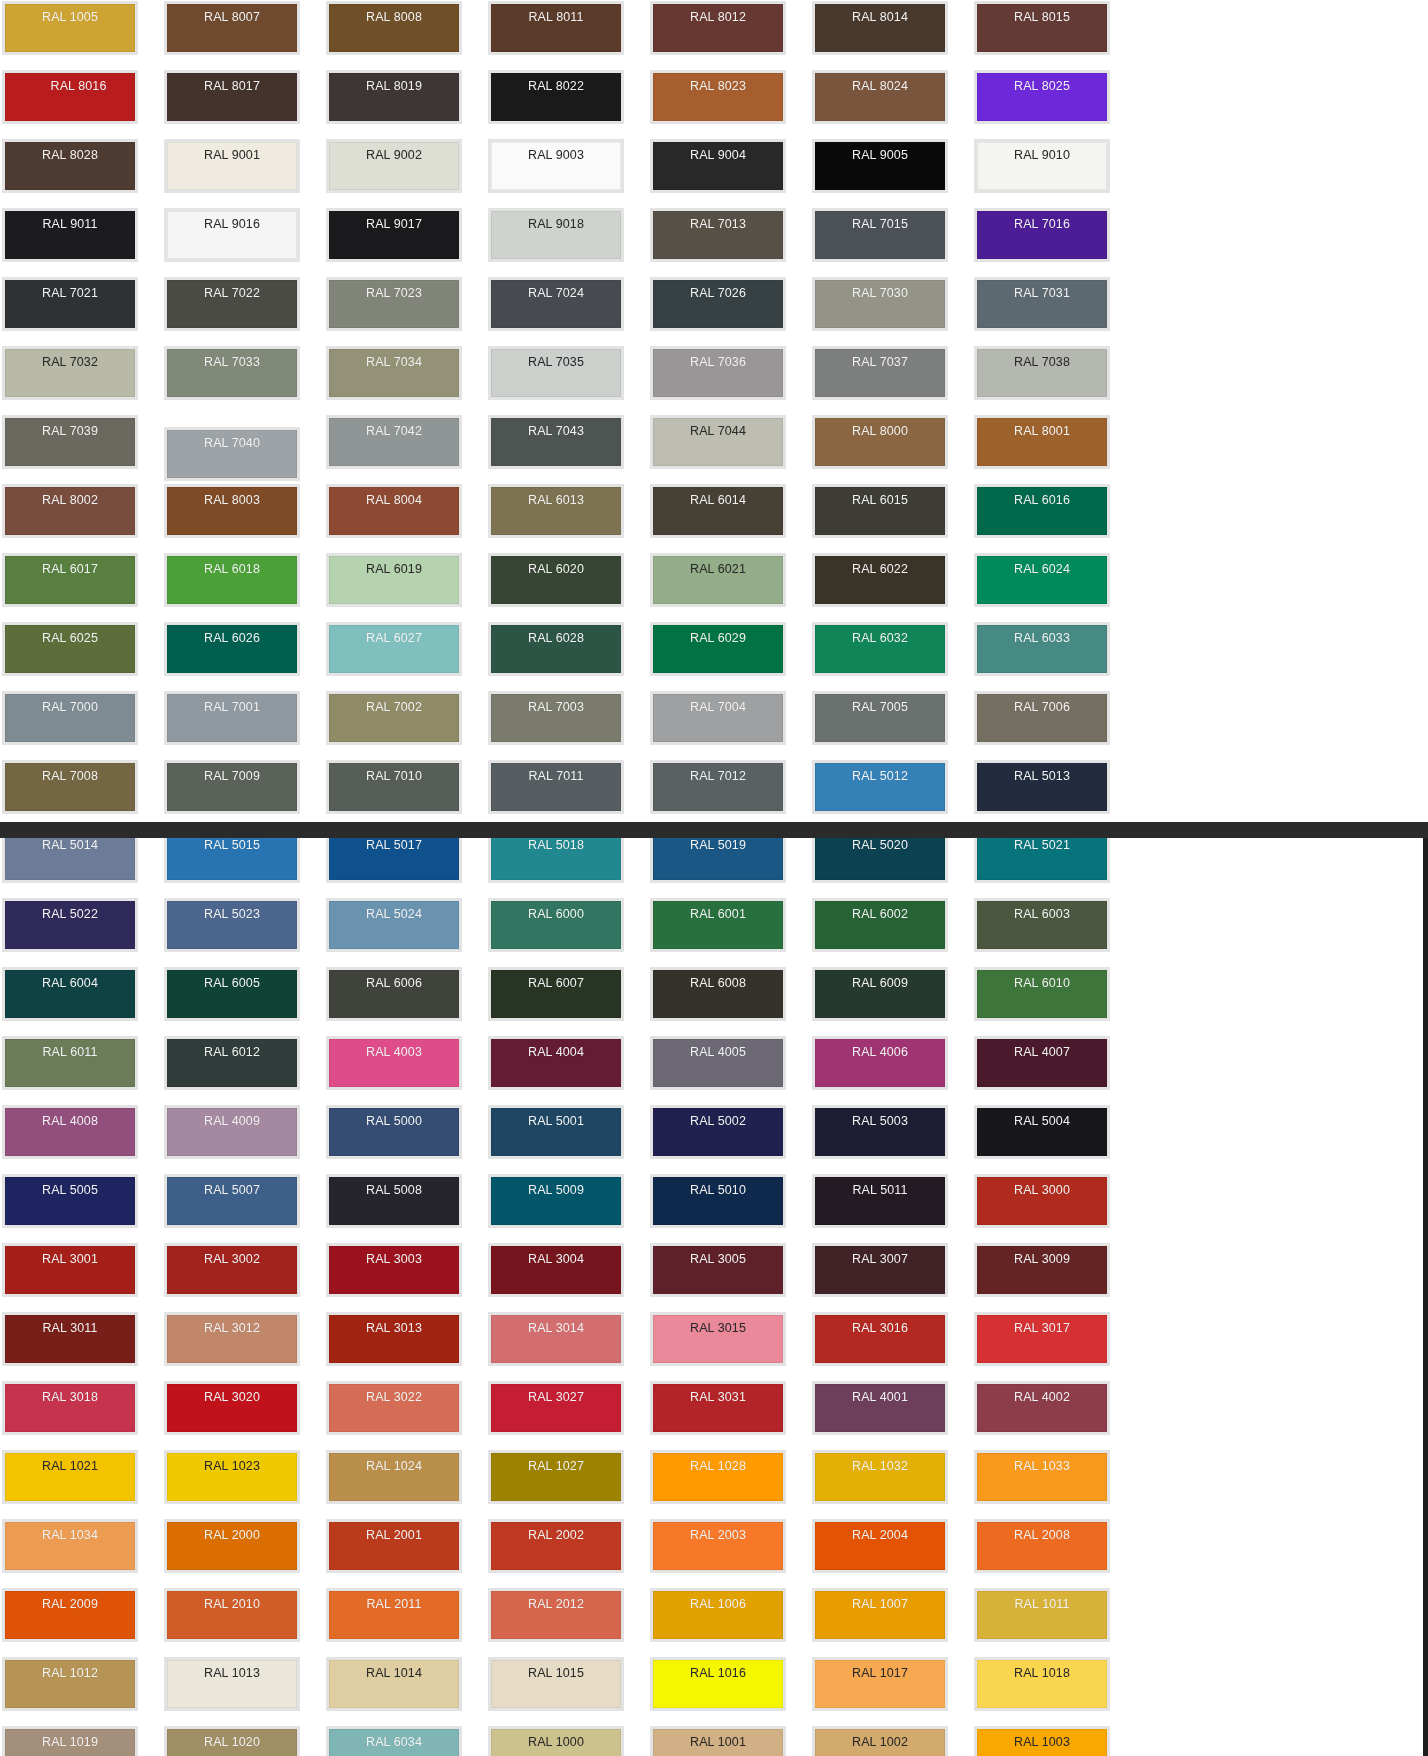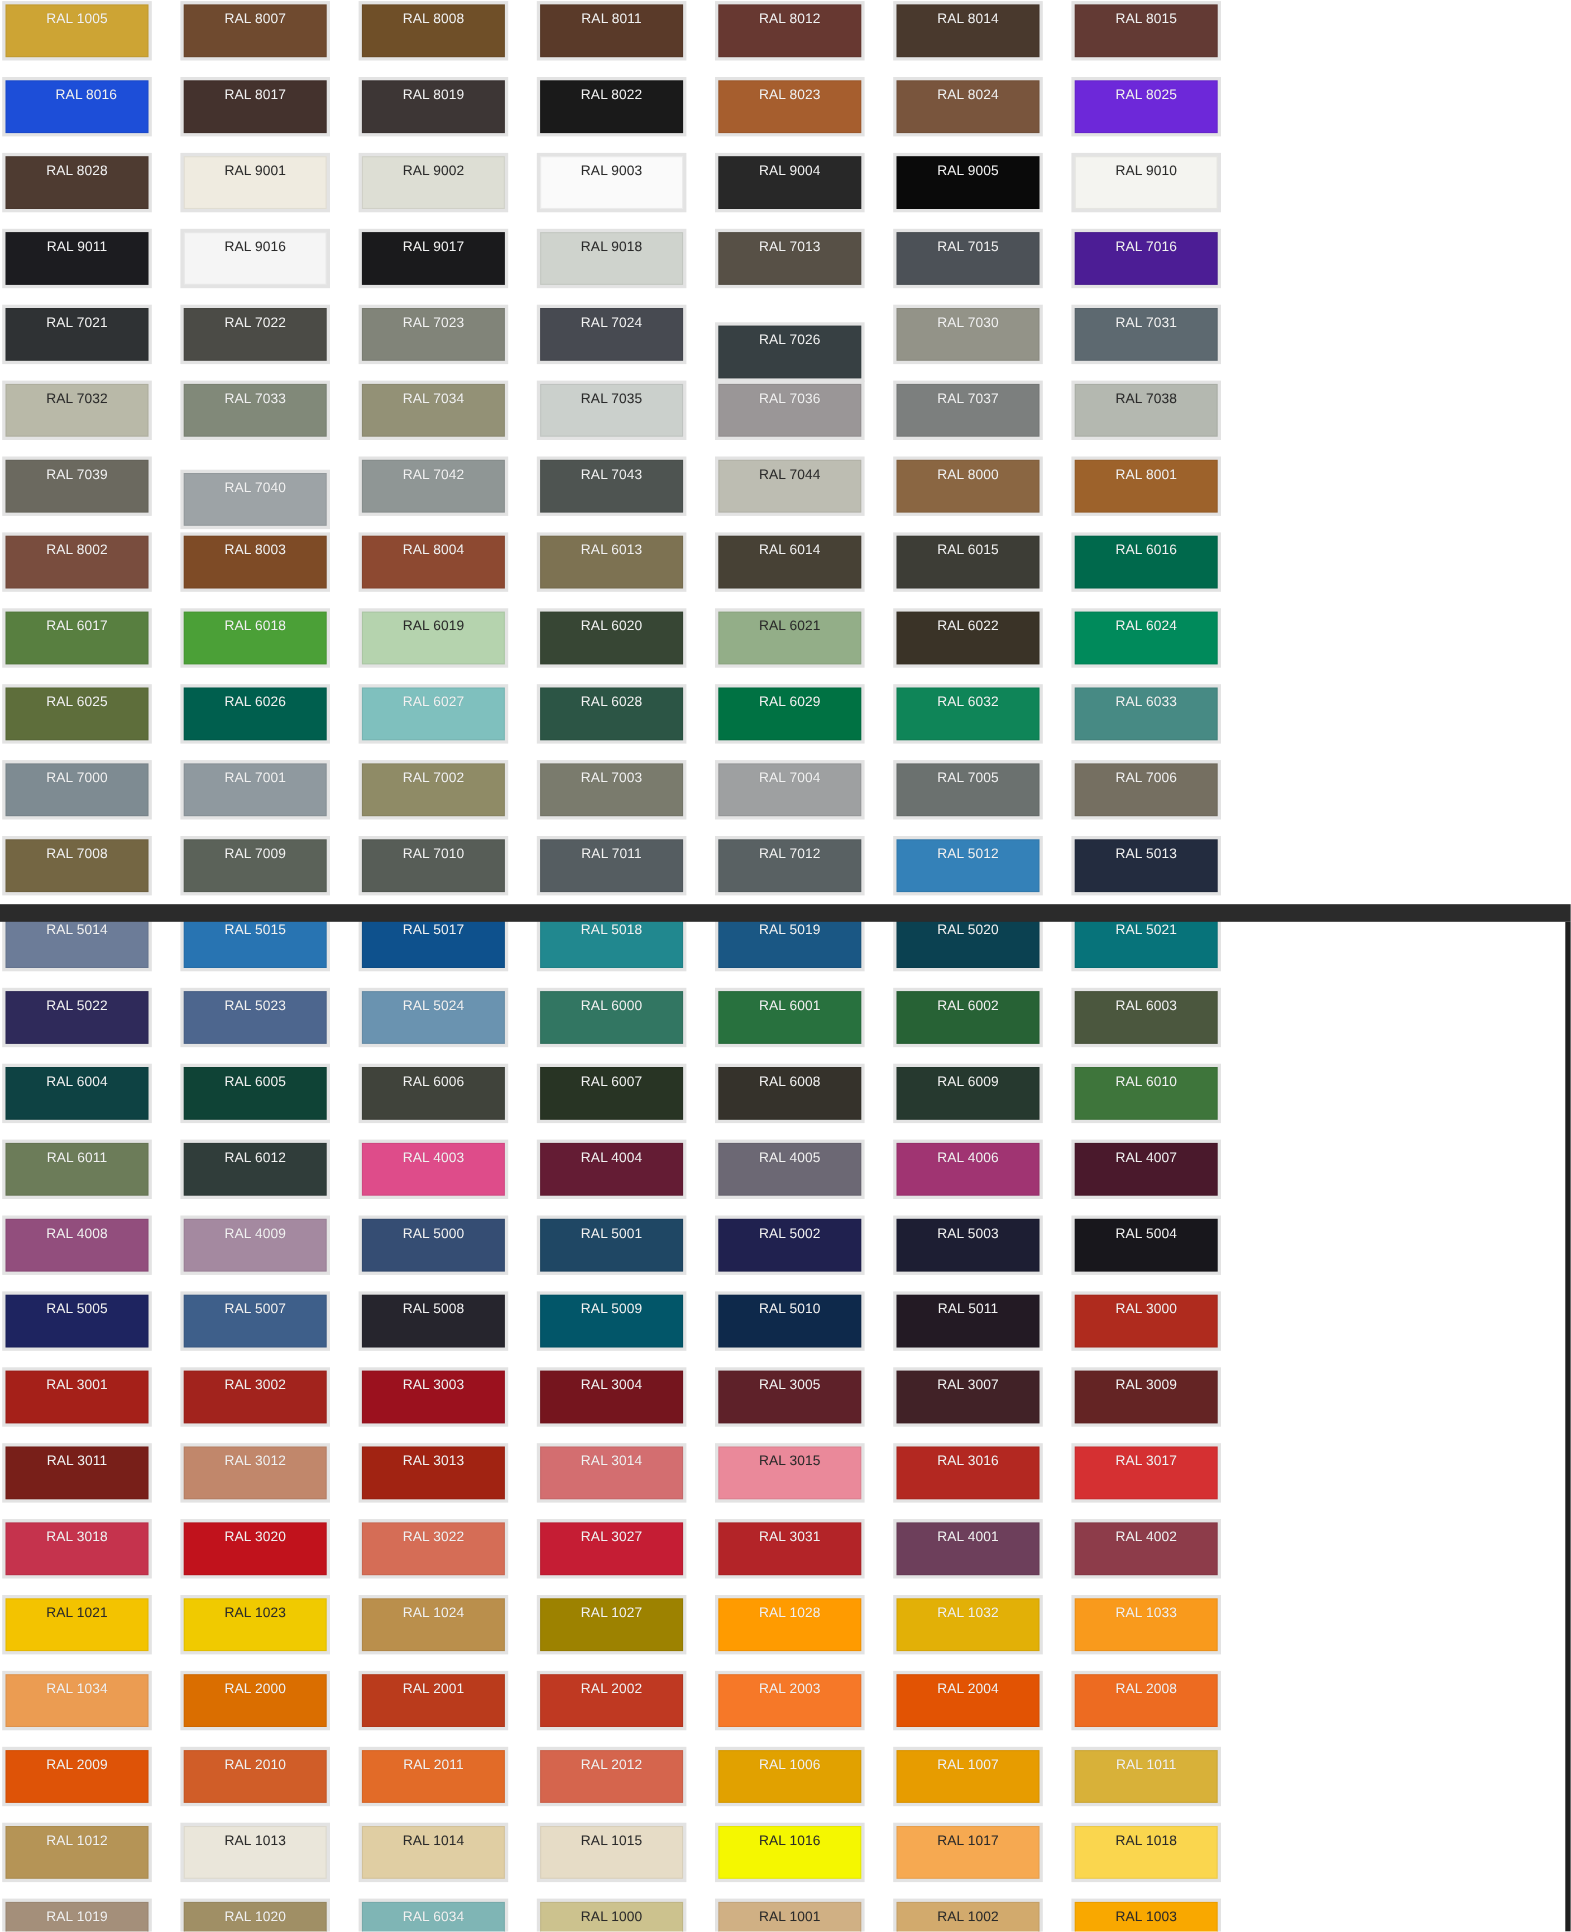"RAL 8016" div.swatch-chip { background-color: #1d4ed8 -> #b91c1c }
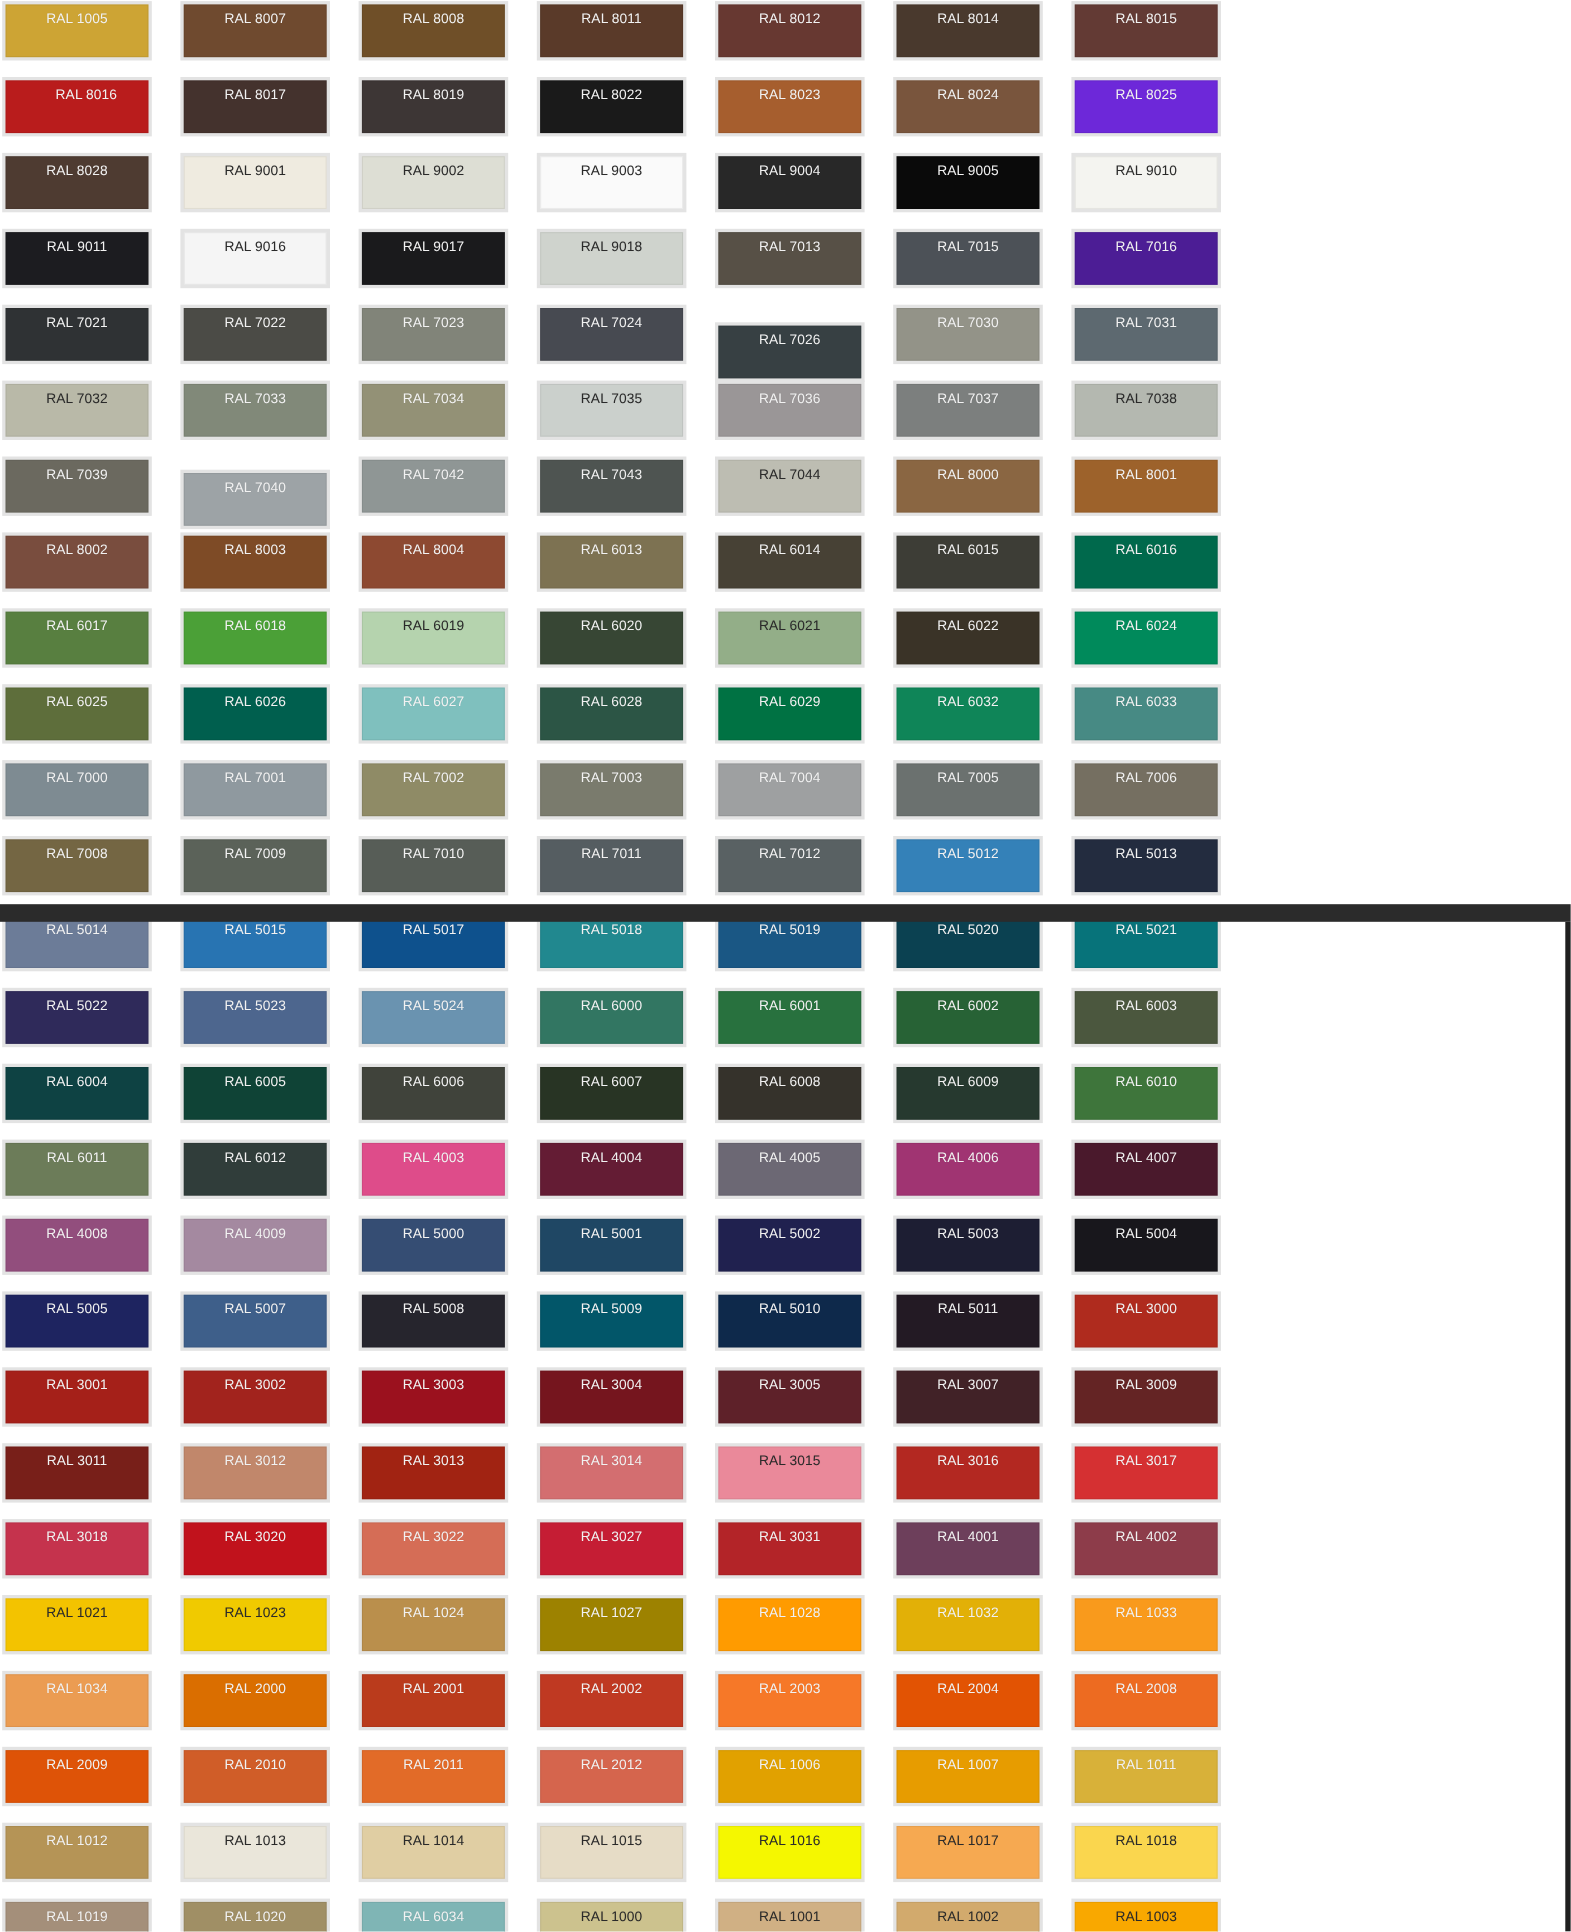"RAL 7026" div.swatch-chip { margin-top: 16px -> none }
